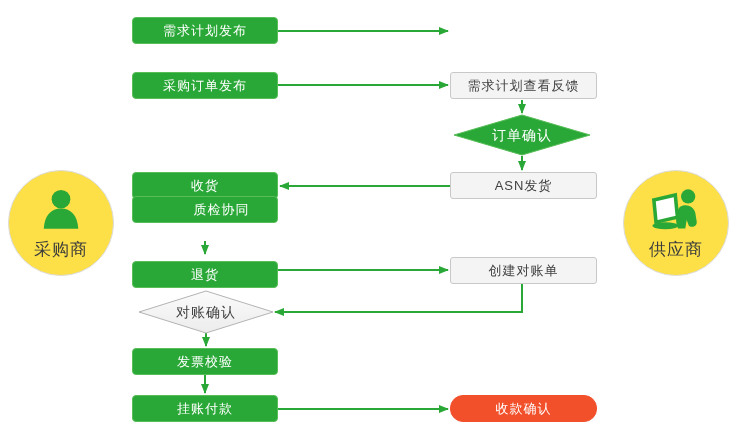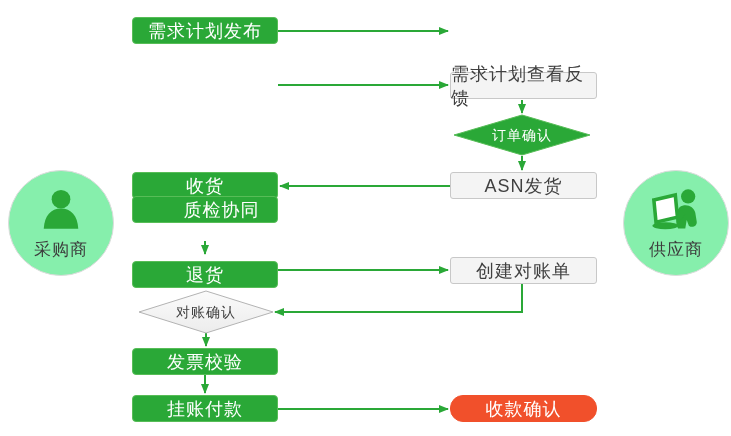"需求计划发布" .node { font-size: 18px -> 13px }
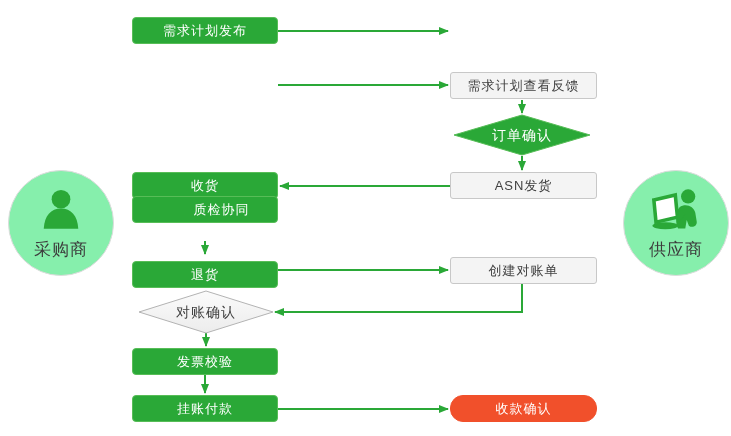"采购订单发布" div.node { html: none -> <div>采购订单发布</div> }
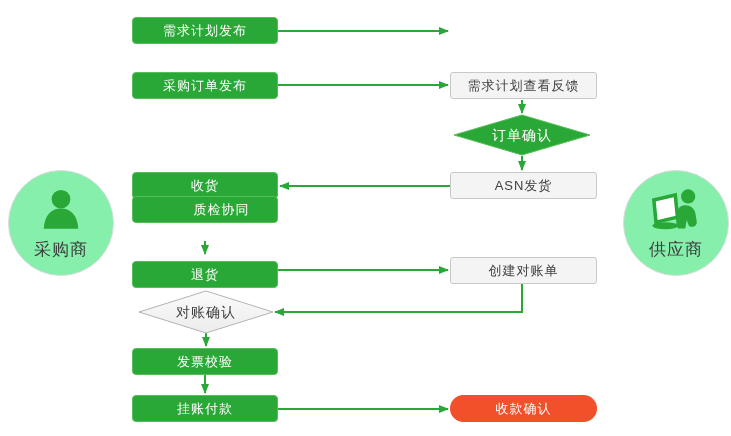"采购商" .actor { background: #86efac -> #fde047 }
